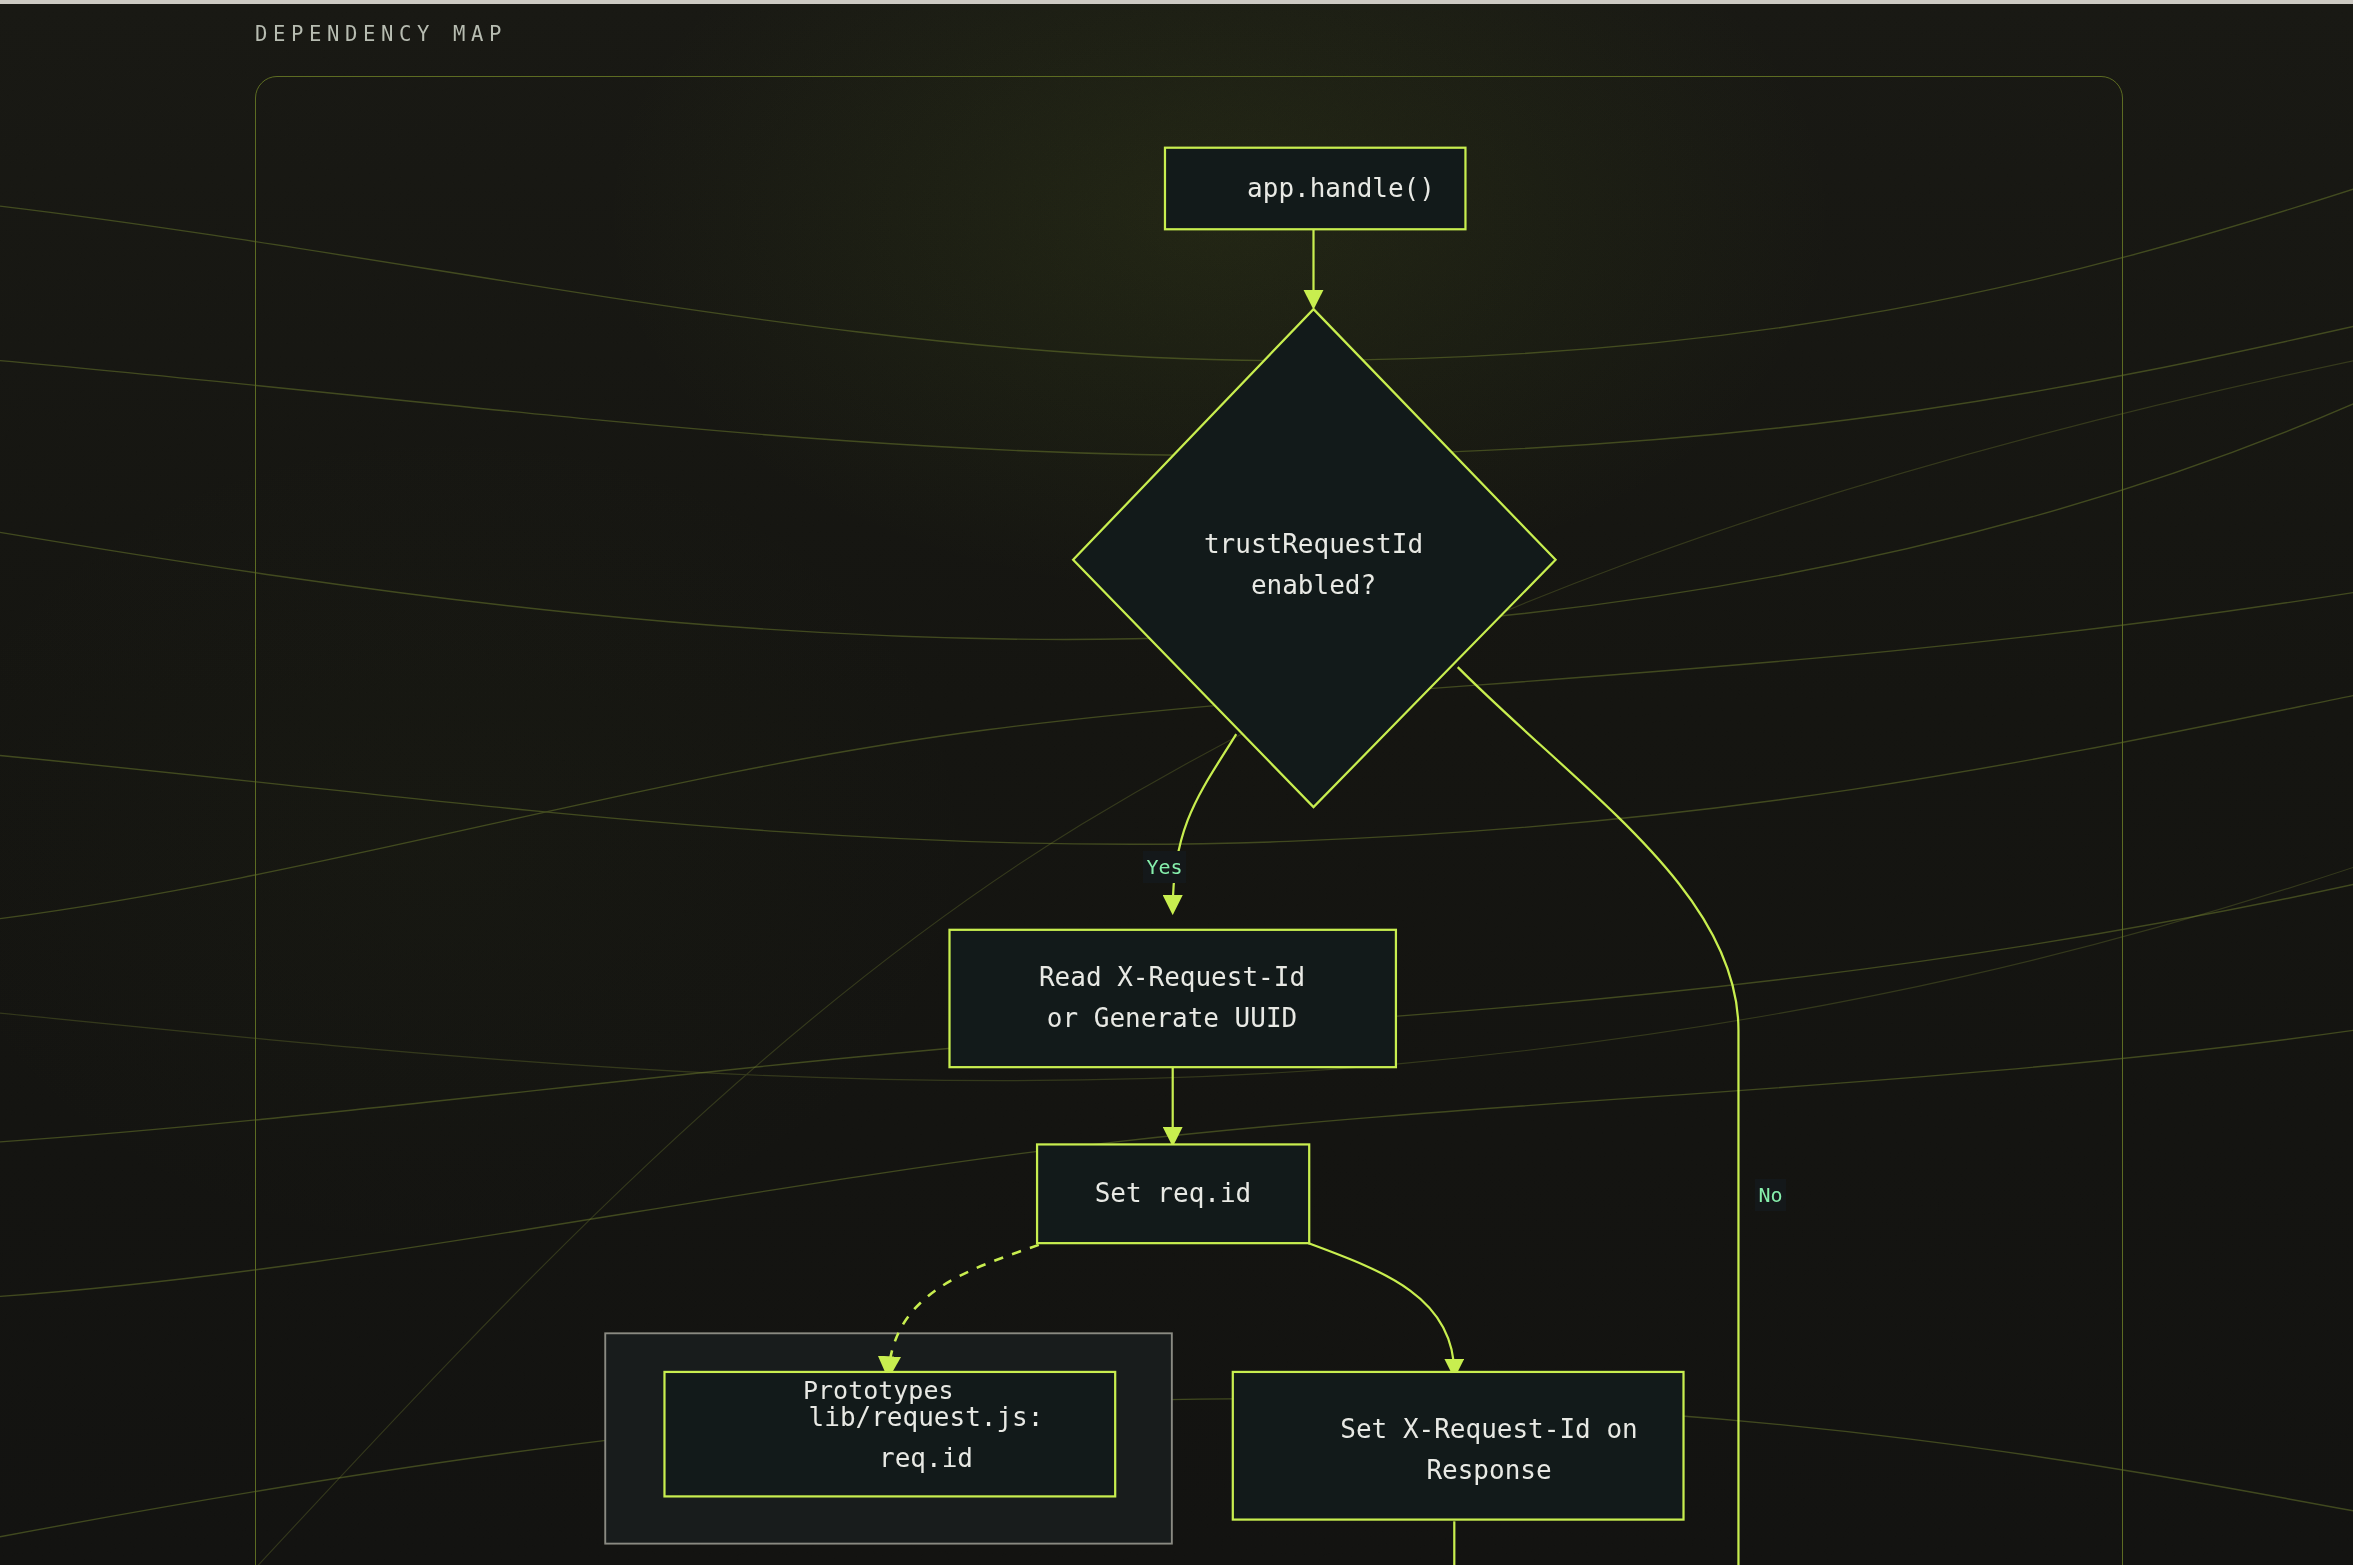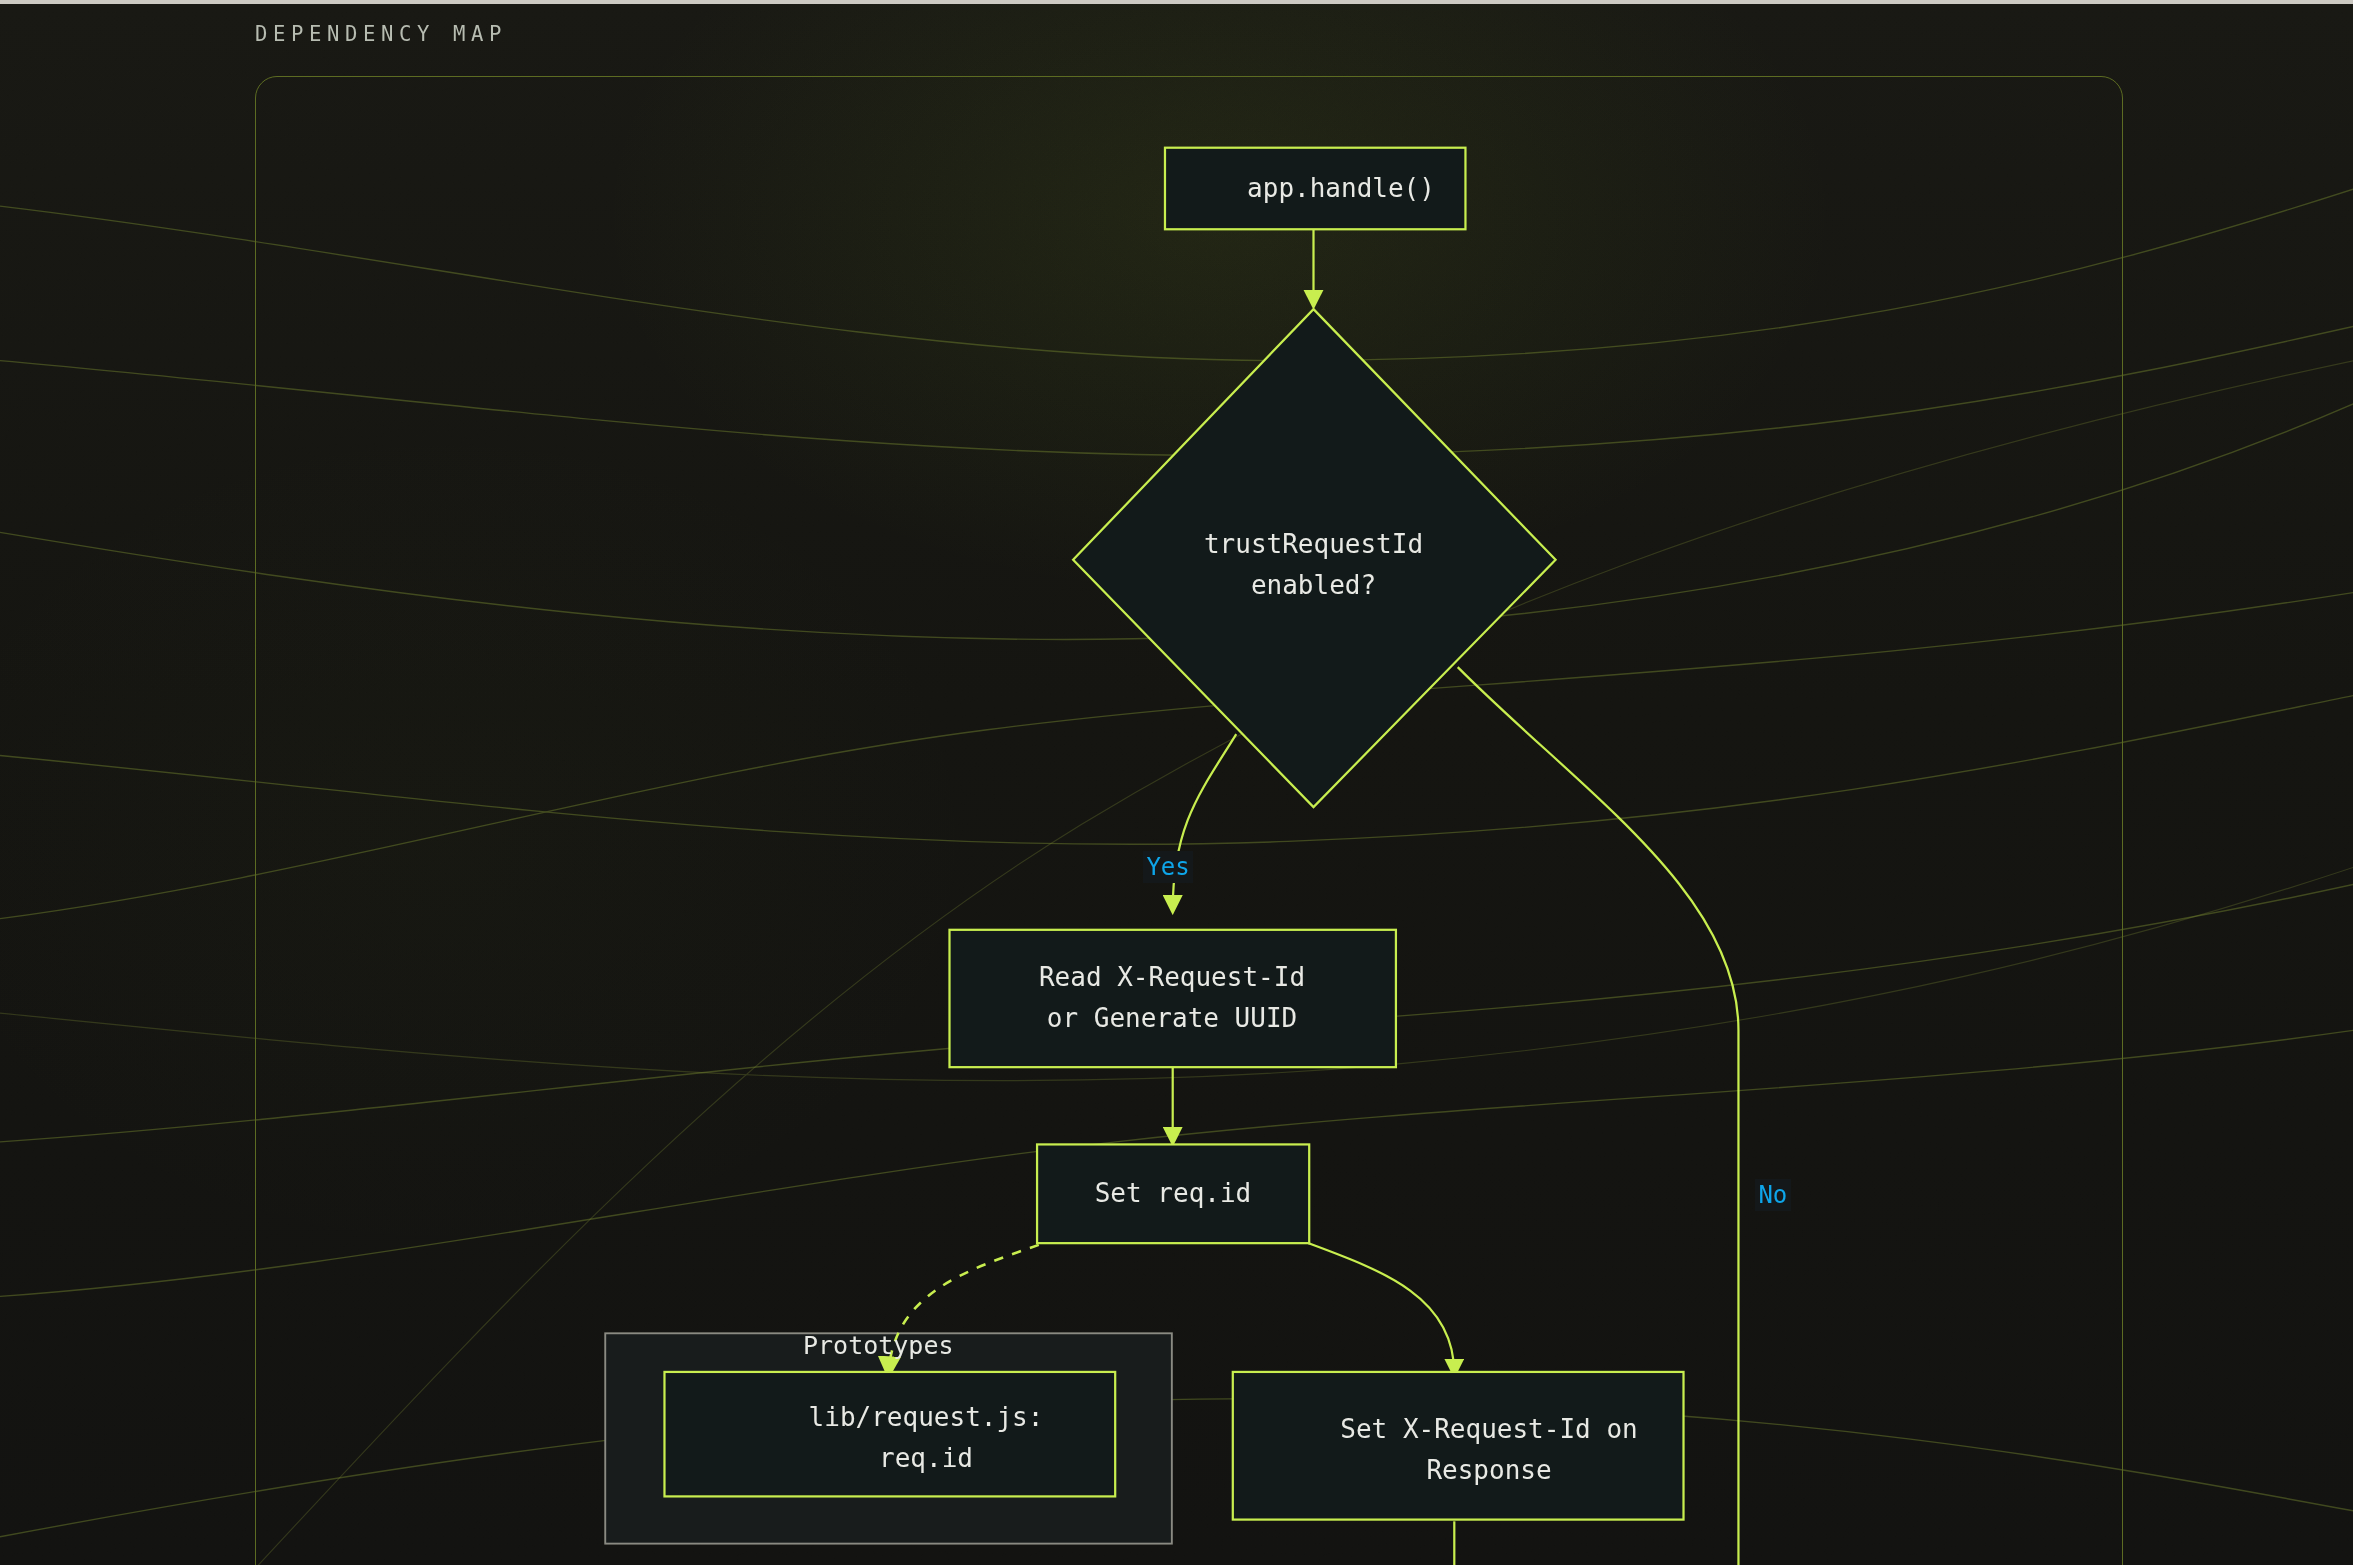"Yes" .edge-label { color: #0ea5e9 -> #86efac; font-size: 24px -> 20px }
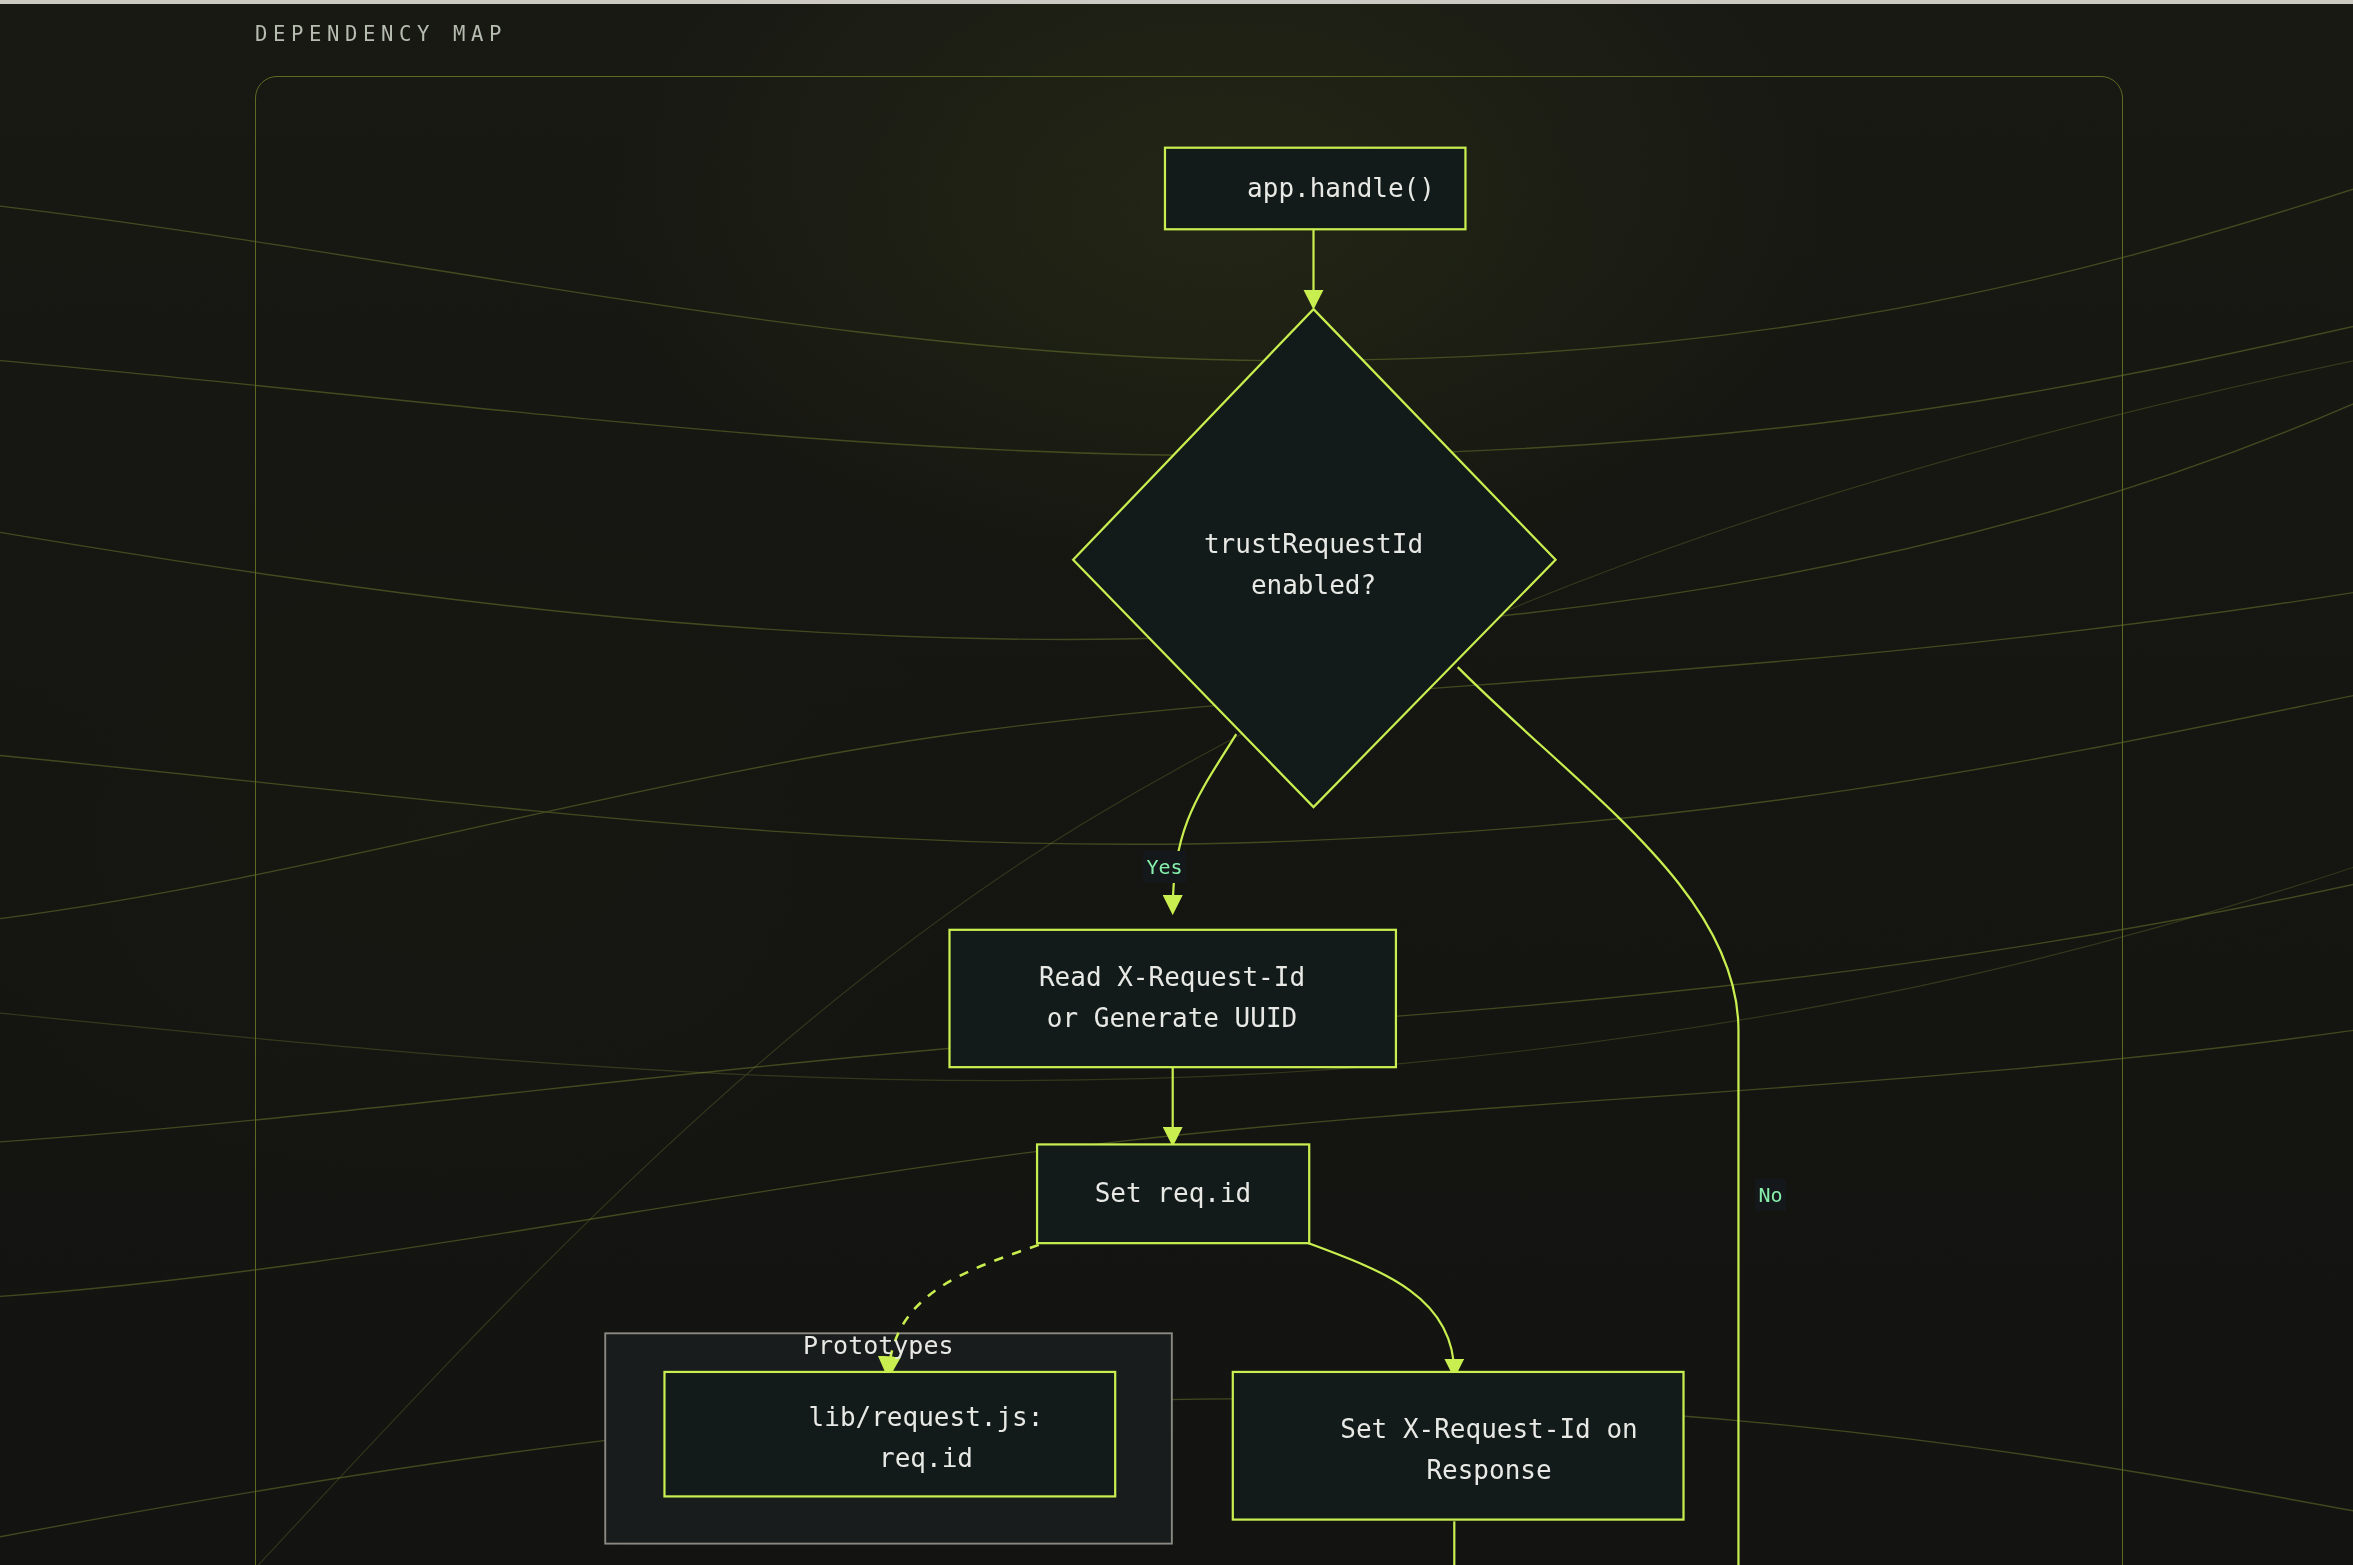"Prototypes" .cluster-title { margin-top: none -> 45px }
